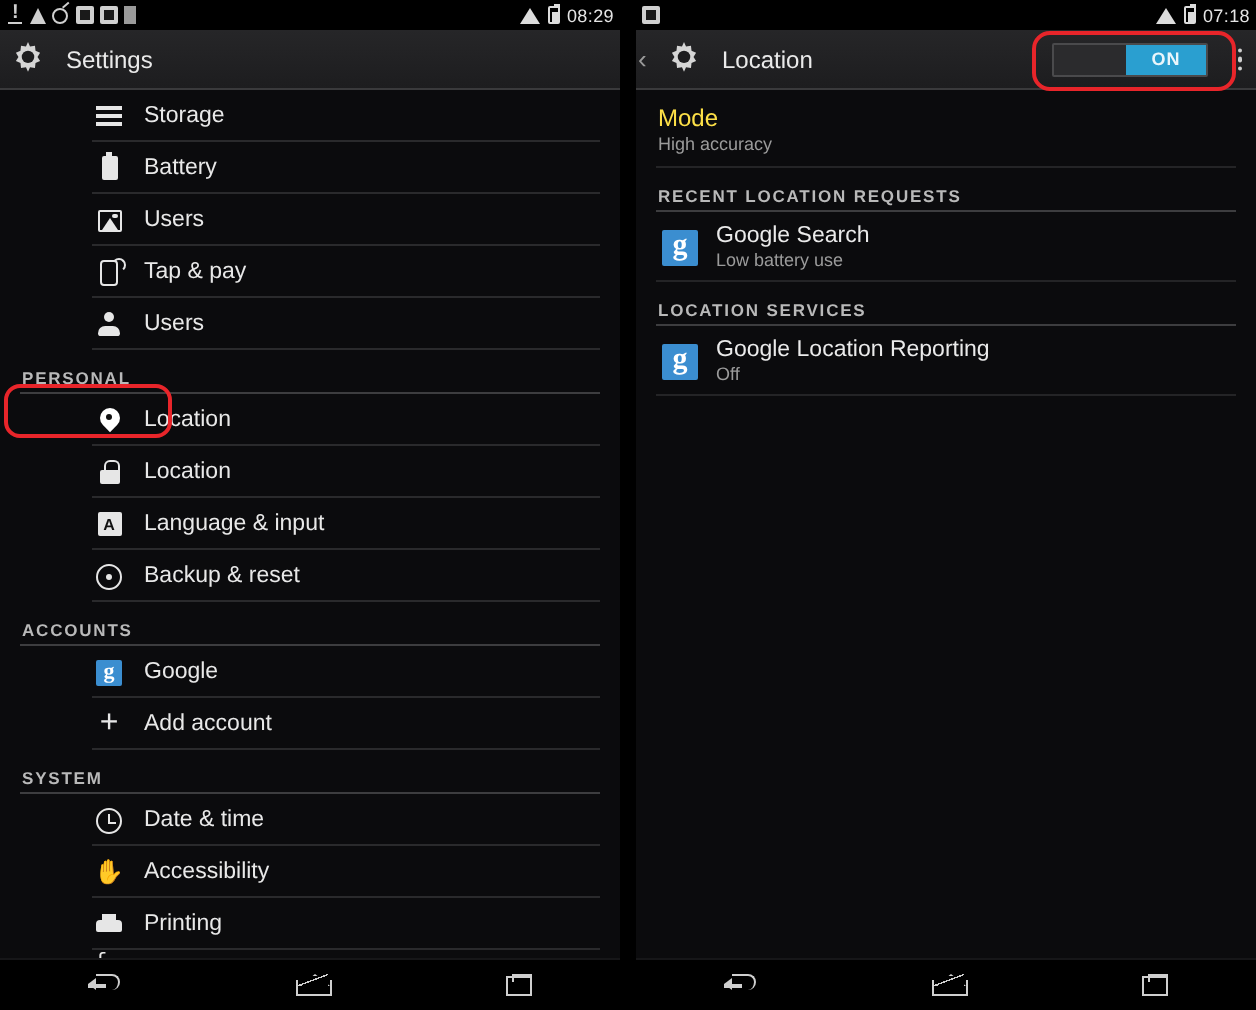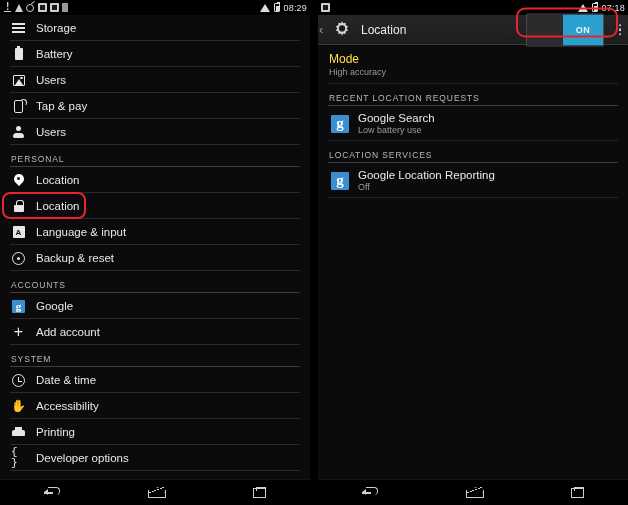"Settings" div.actionbar { html: none -> <div> <span> <svg> <path></path> <circle></circle> </svg> </span> <span>Settings</span> </div> }
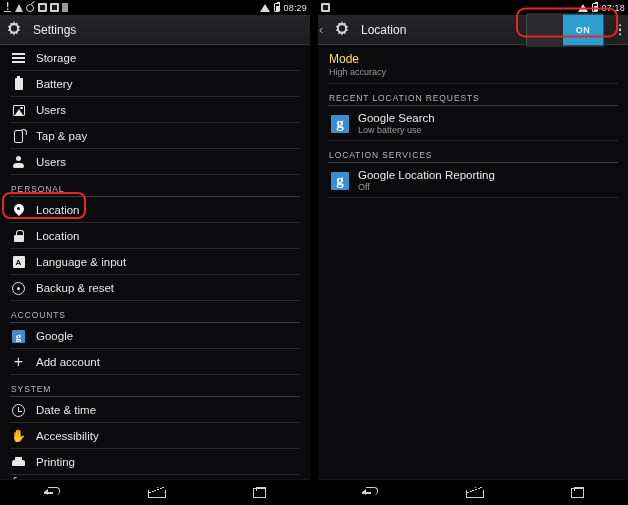"ON" .switch { height: 33px -> 17px }
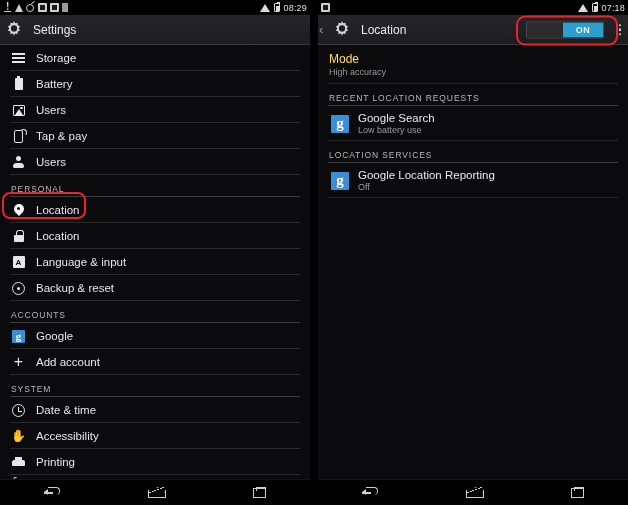"Storage" .row { margin-left: none -> 36px }
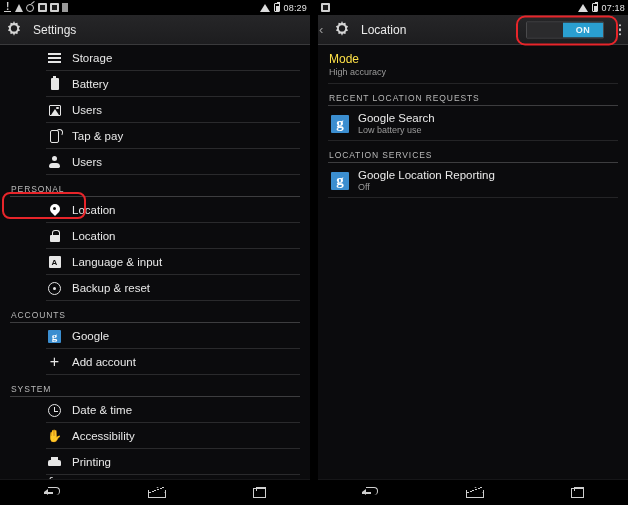"RECENT LOCATION REQUESTS" .hdr { font-weight: normal -> bold }
